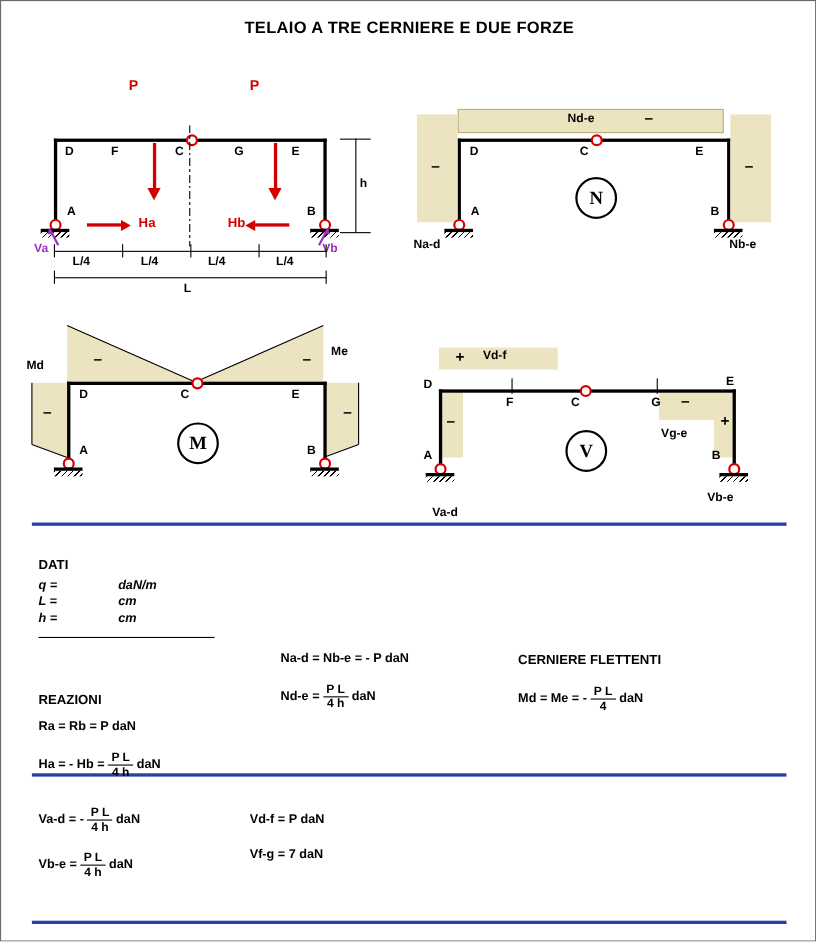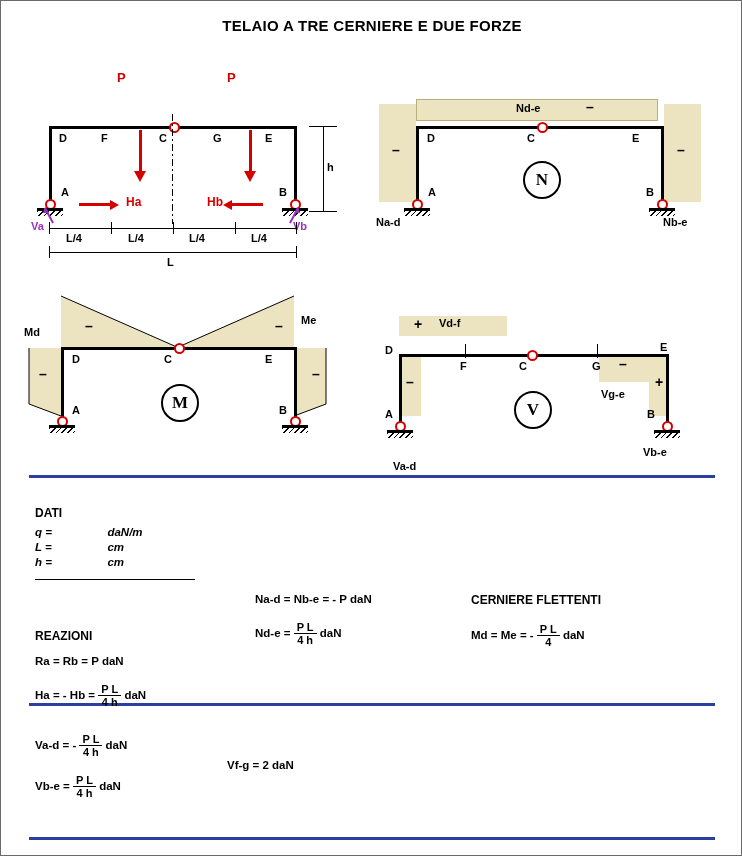"Vd-f = P daN" div.formula { html: none -> <div>Vd-f = P daN</div> }
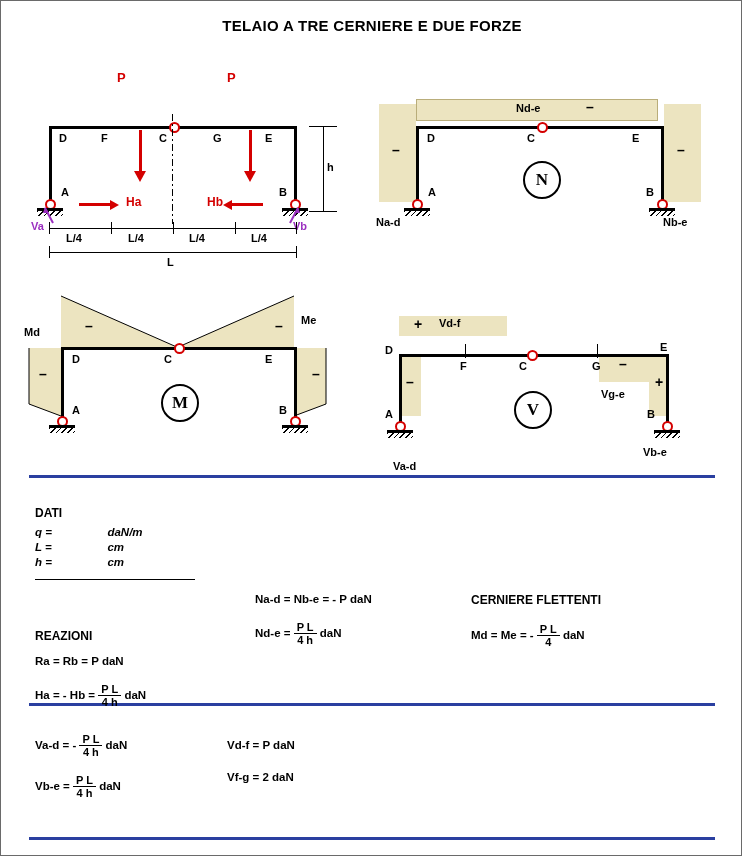"Vf-g = 2 daN" div.formula { text: 2 -> 7 }
